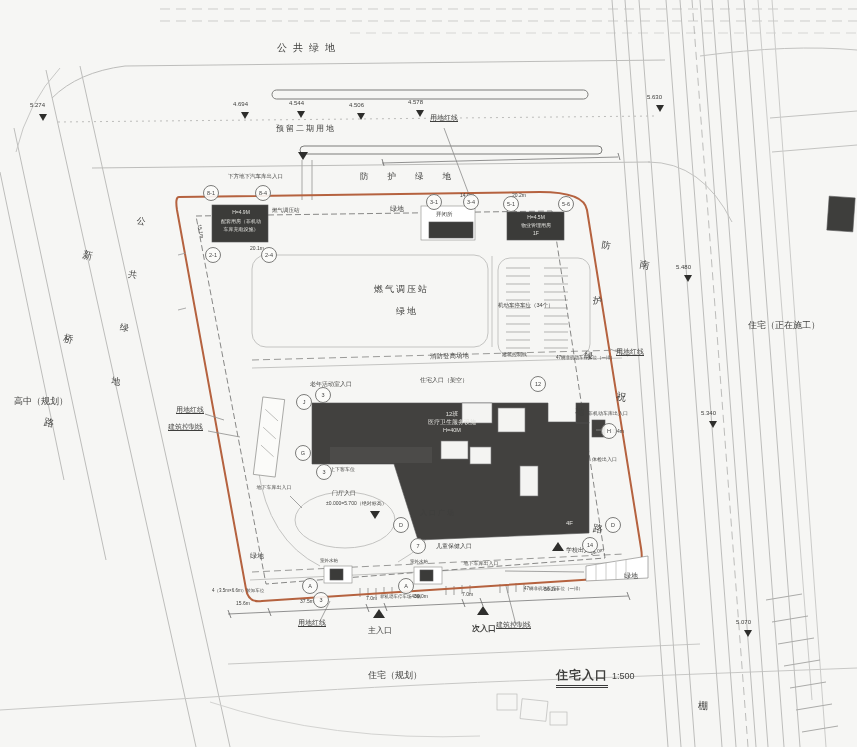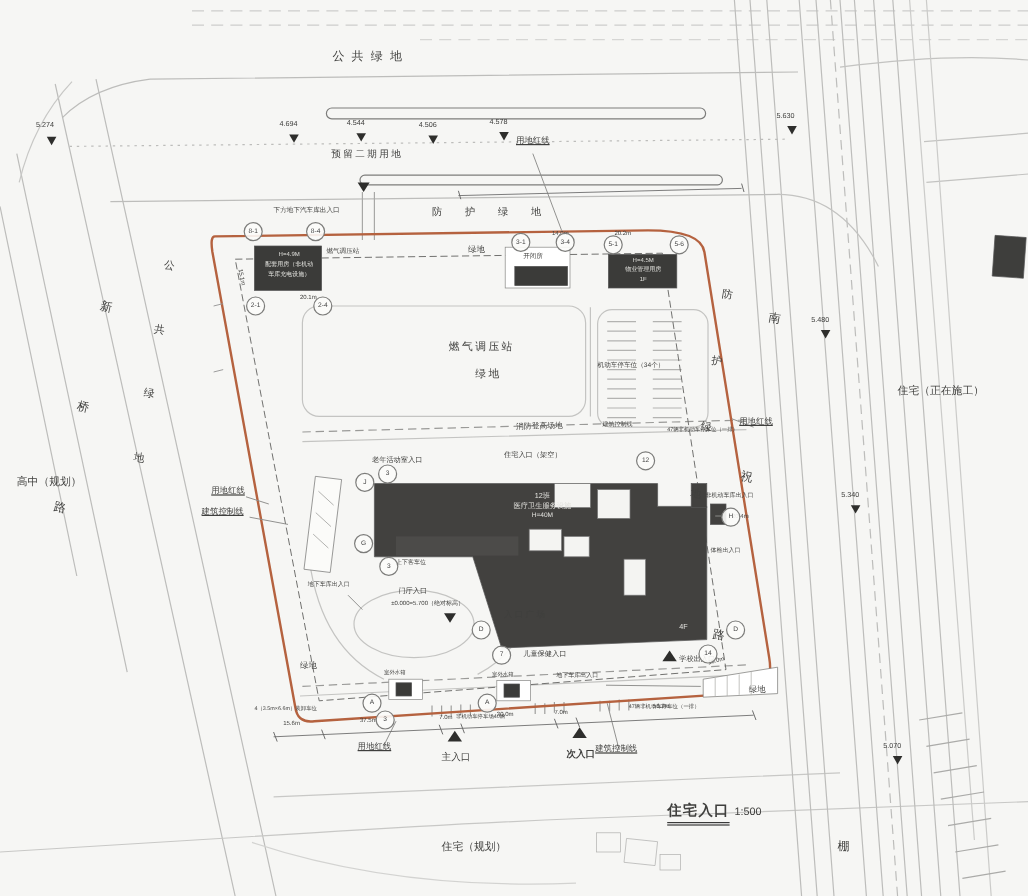"住宅（规划）" div.lbl { margin-top: 30px -> none }
